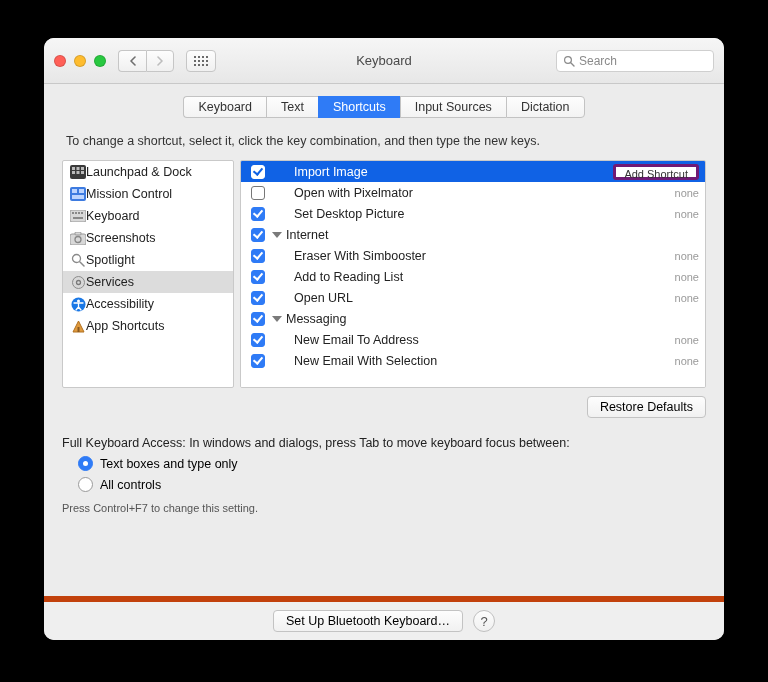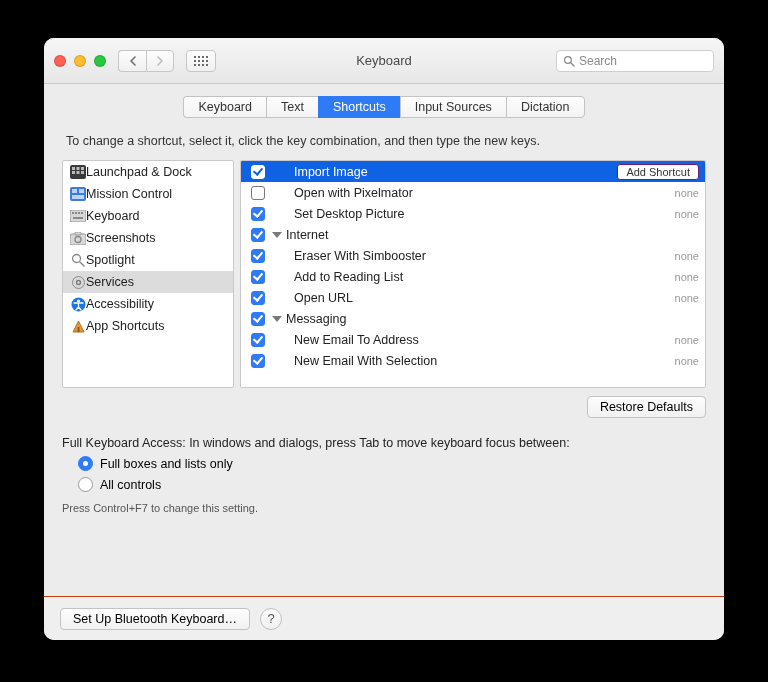"Add Shortcut" .scutbtn { border: 1px solid #701a75 -> 3px solid #701a75 }
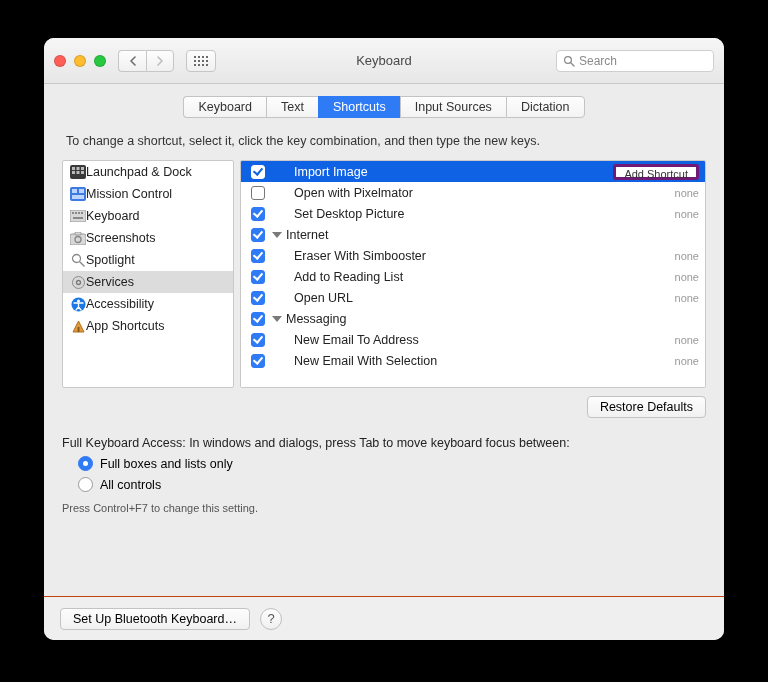"Full boxes and lists only" span { text: Full boxes and lists -> Text boxes and type }
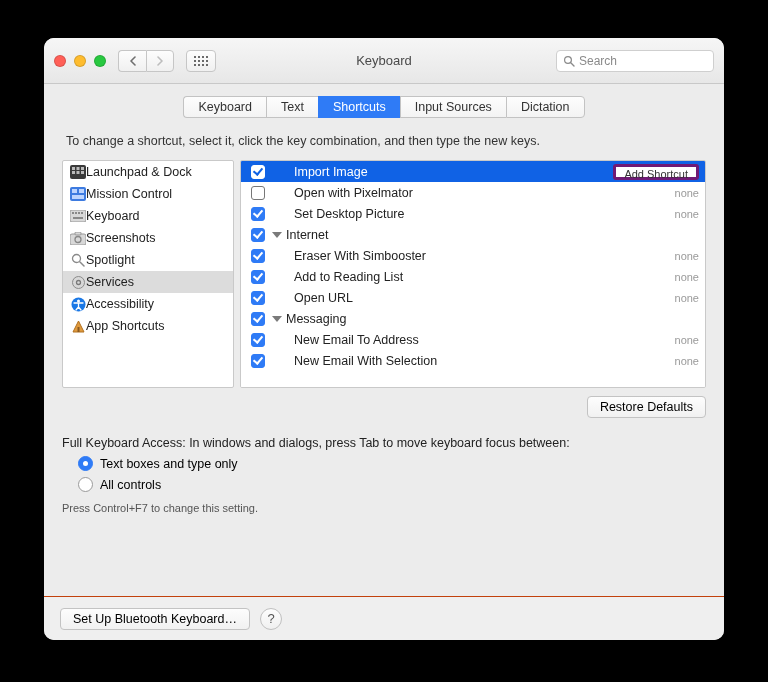"Set Up Bluetooth Keyboard…" .footer { border-top: 1px solid #c2410c -> 6px solid #c2410c; justify-content: flex-start -> center }
